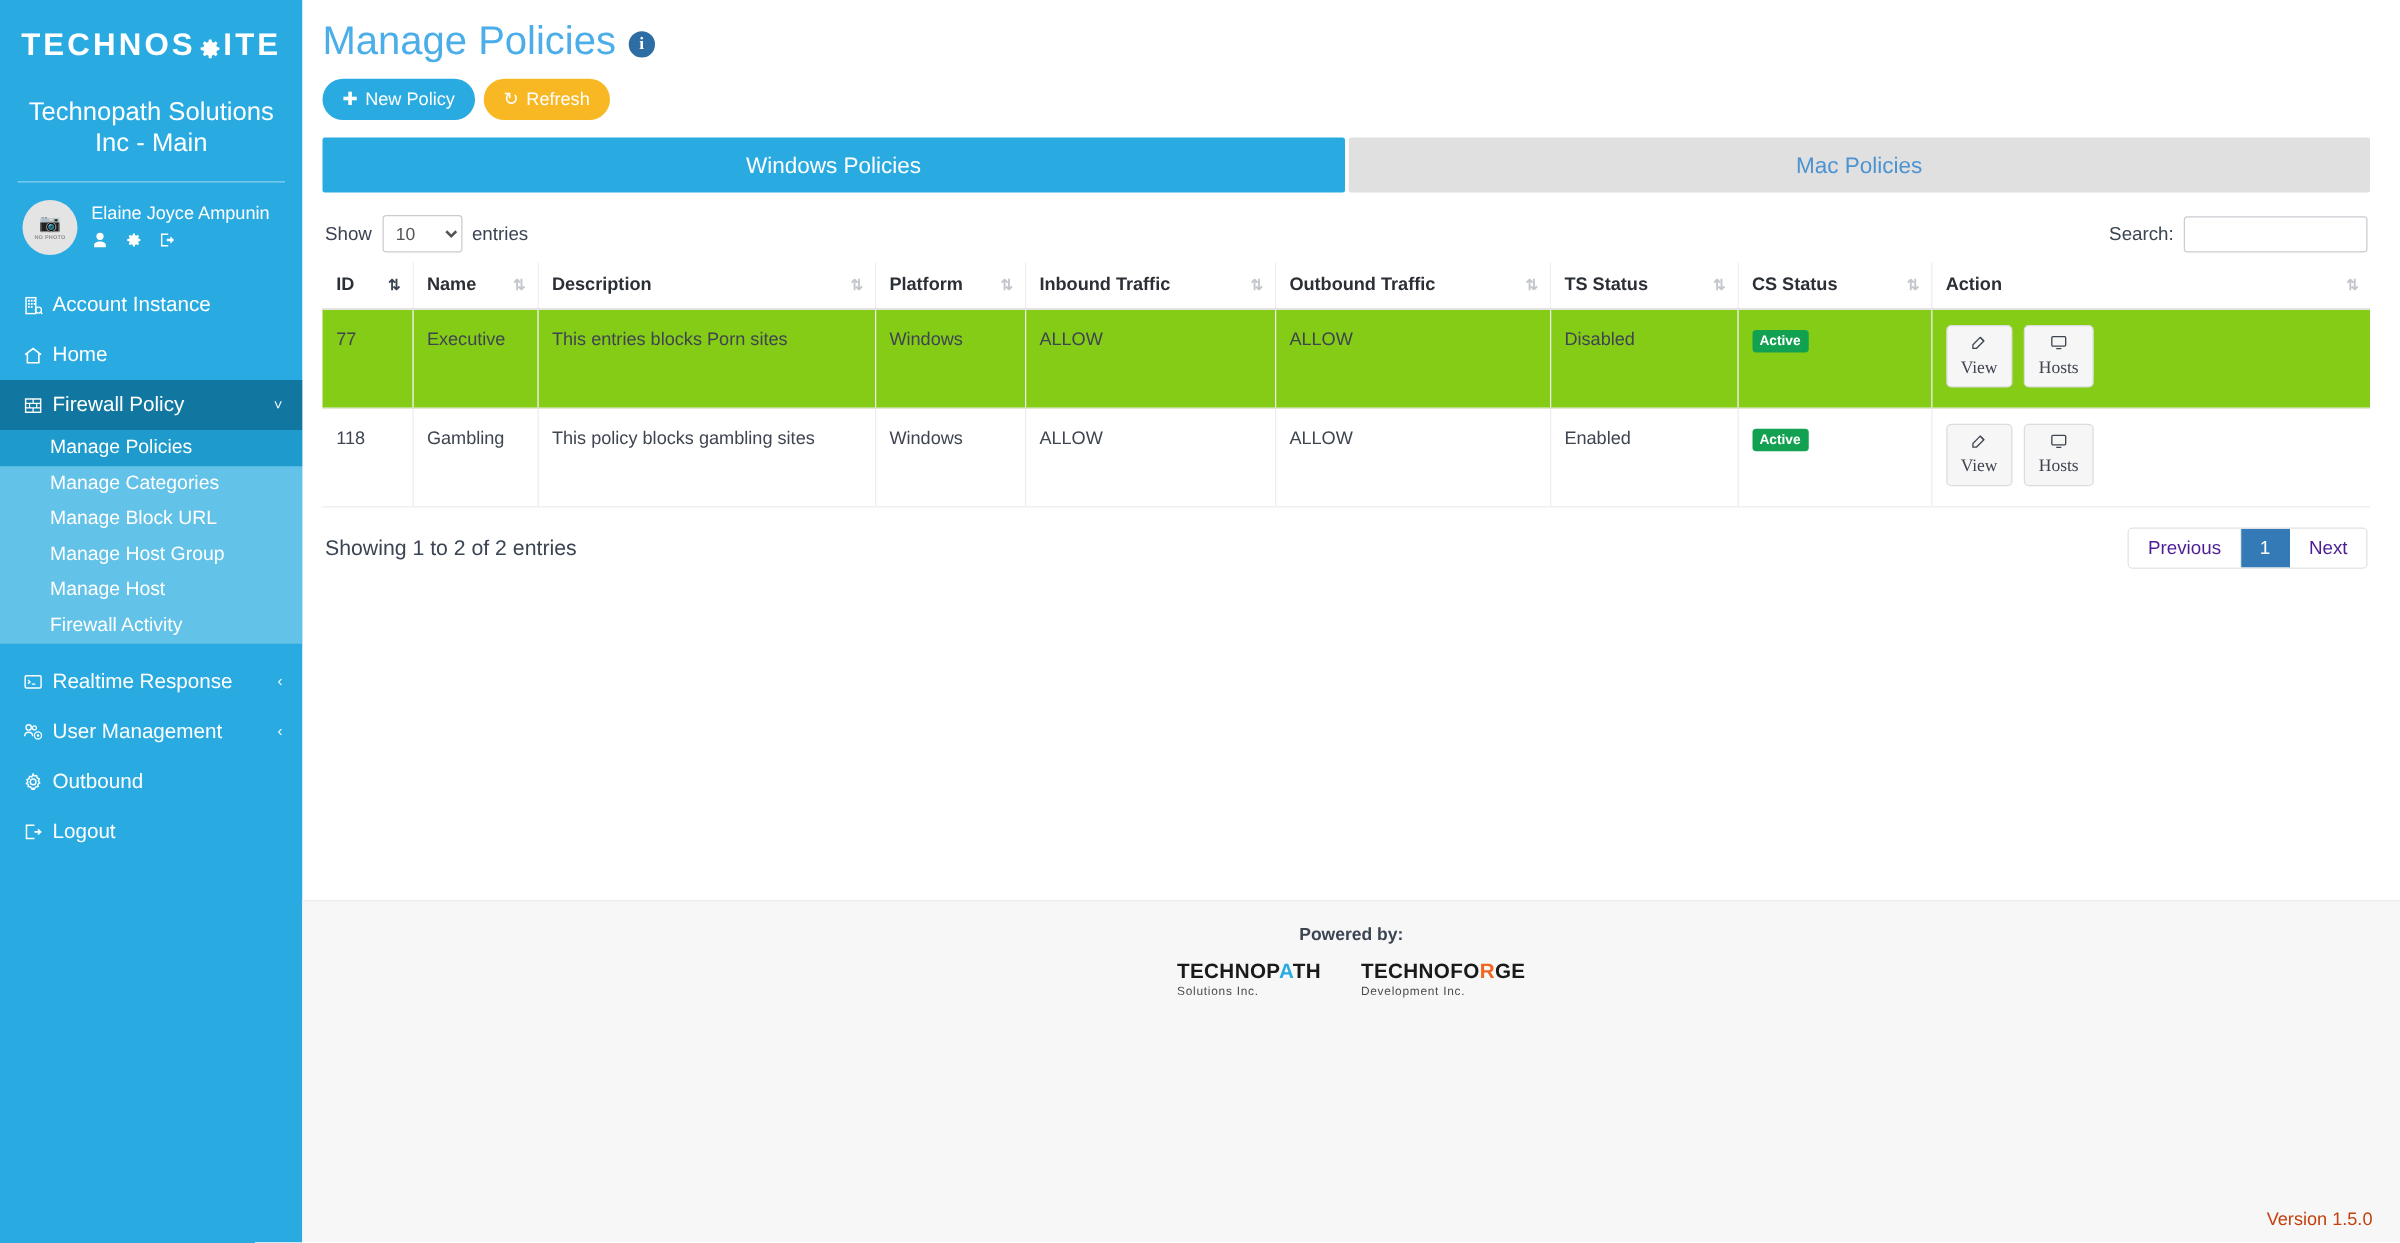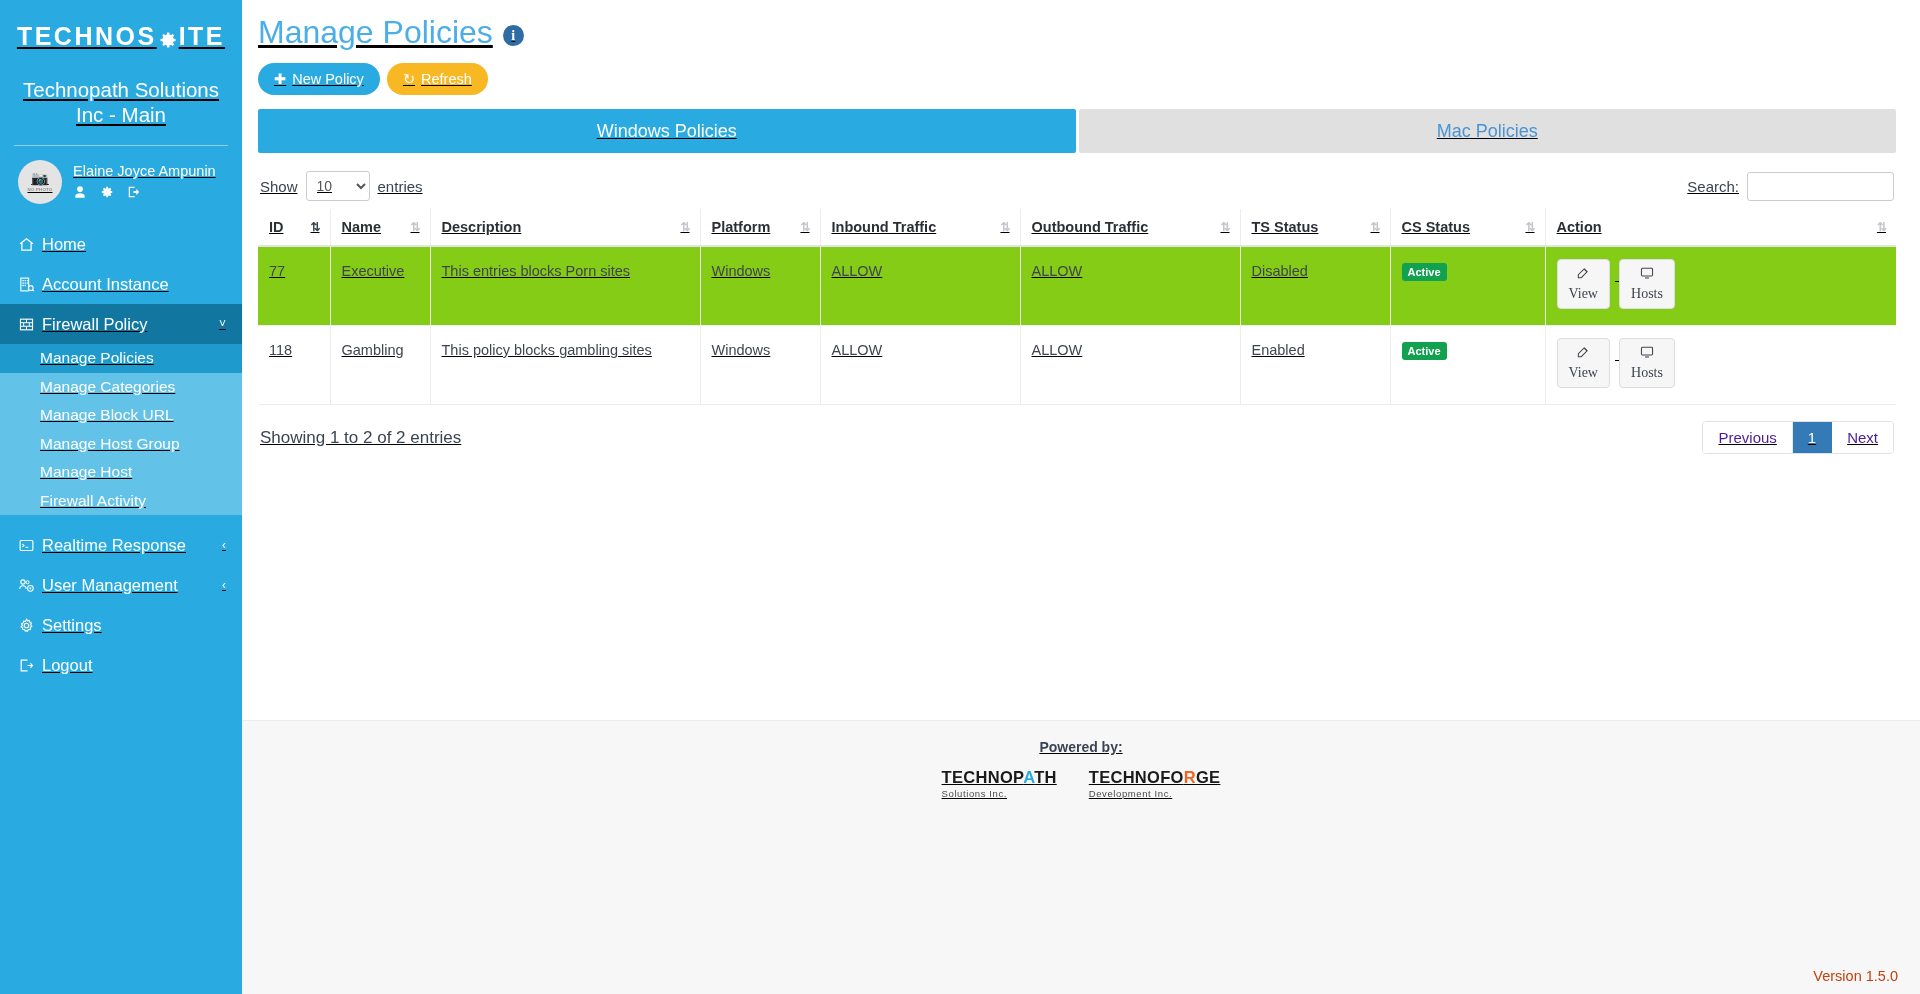"TECHNOS ITE" .app { text-decoration: underline -> none }
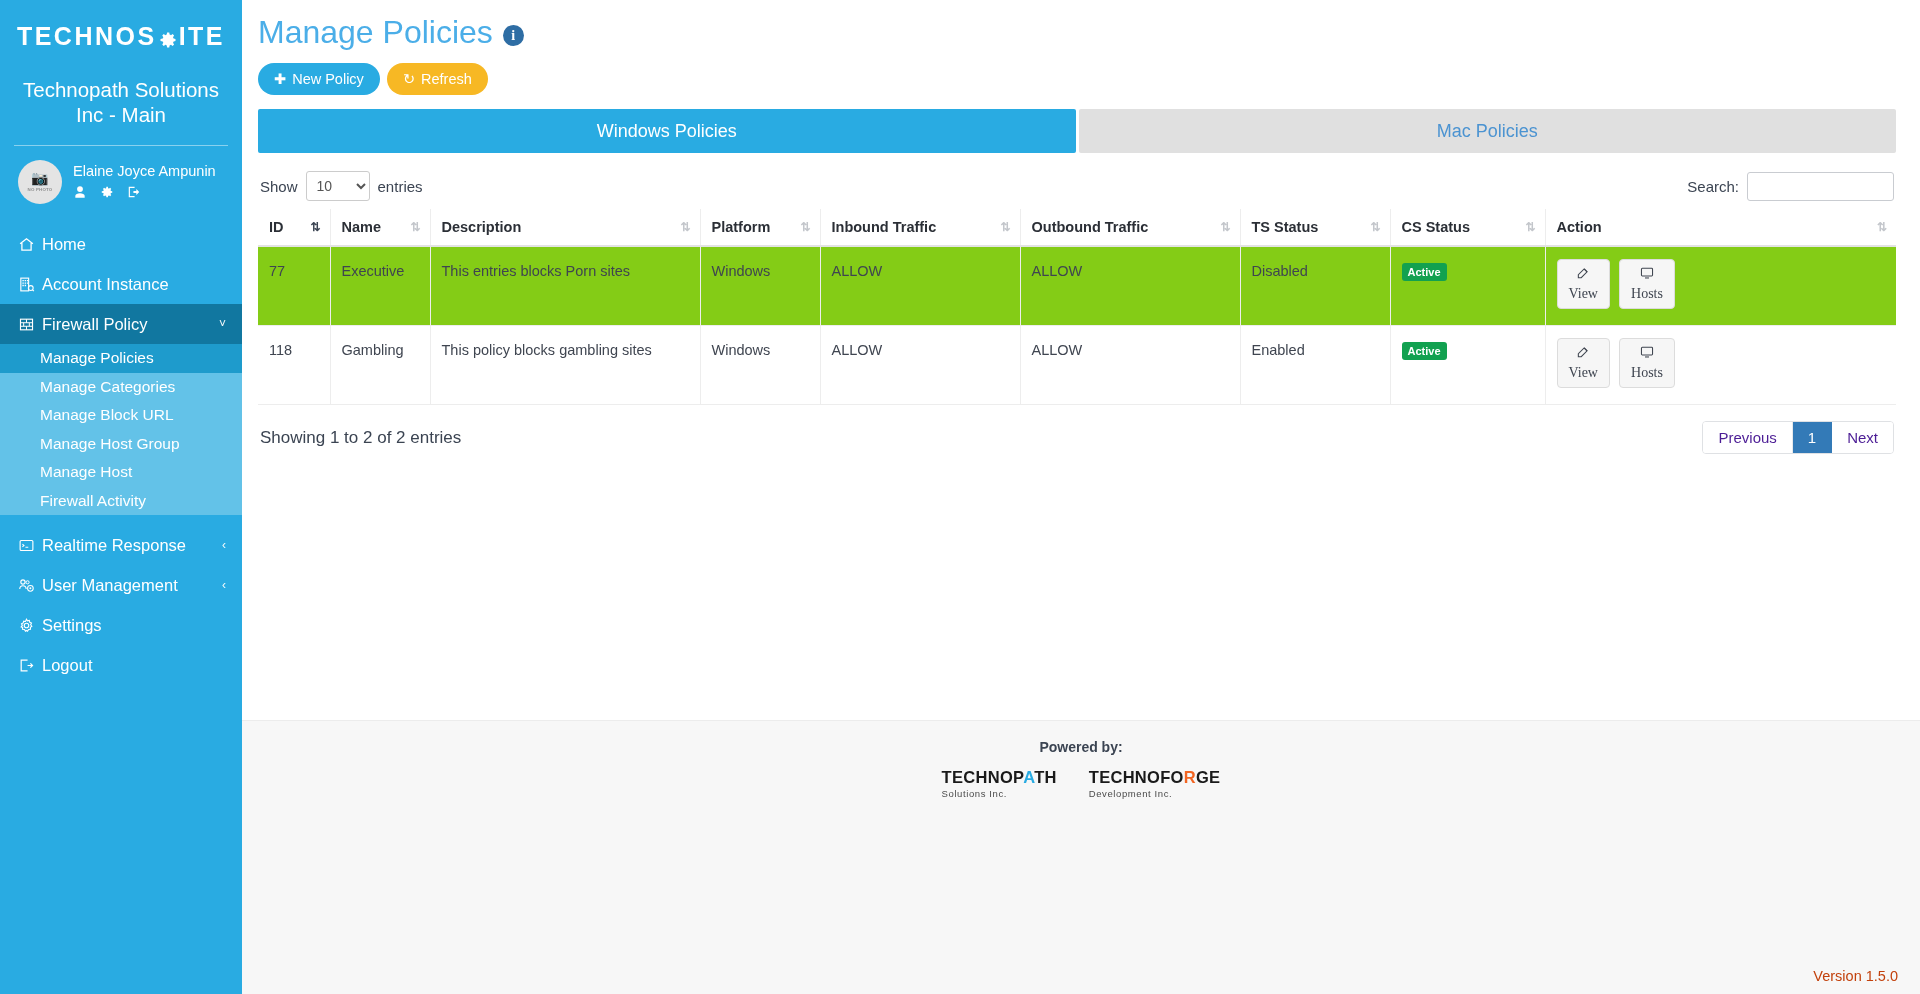"Home" div.nav-item { order: before "Account Instance" -> after "Account Instance" }
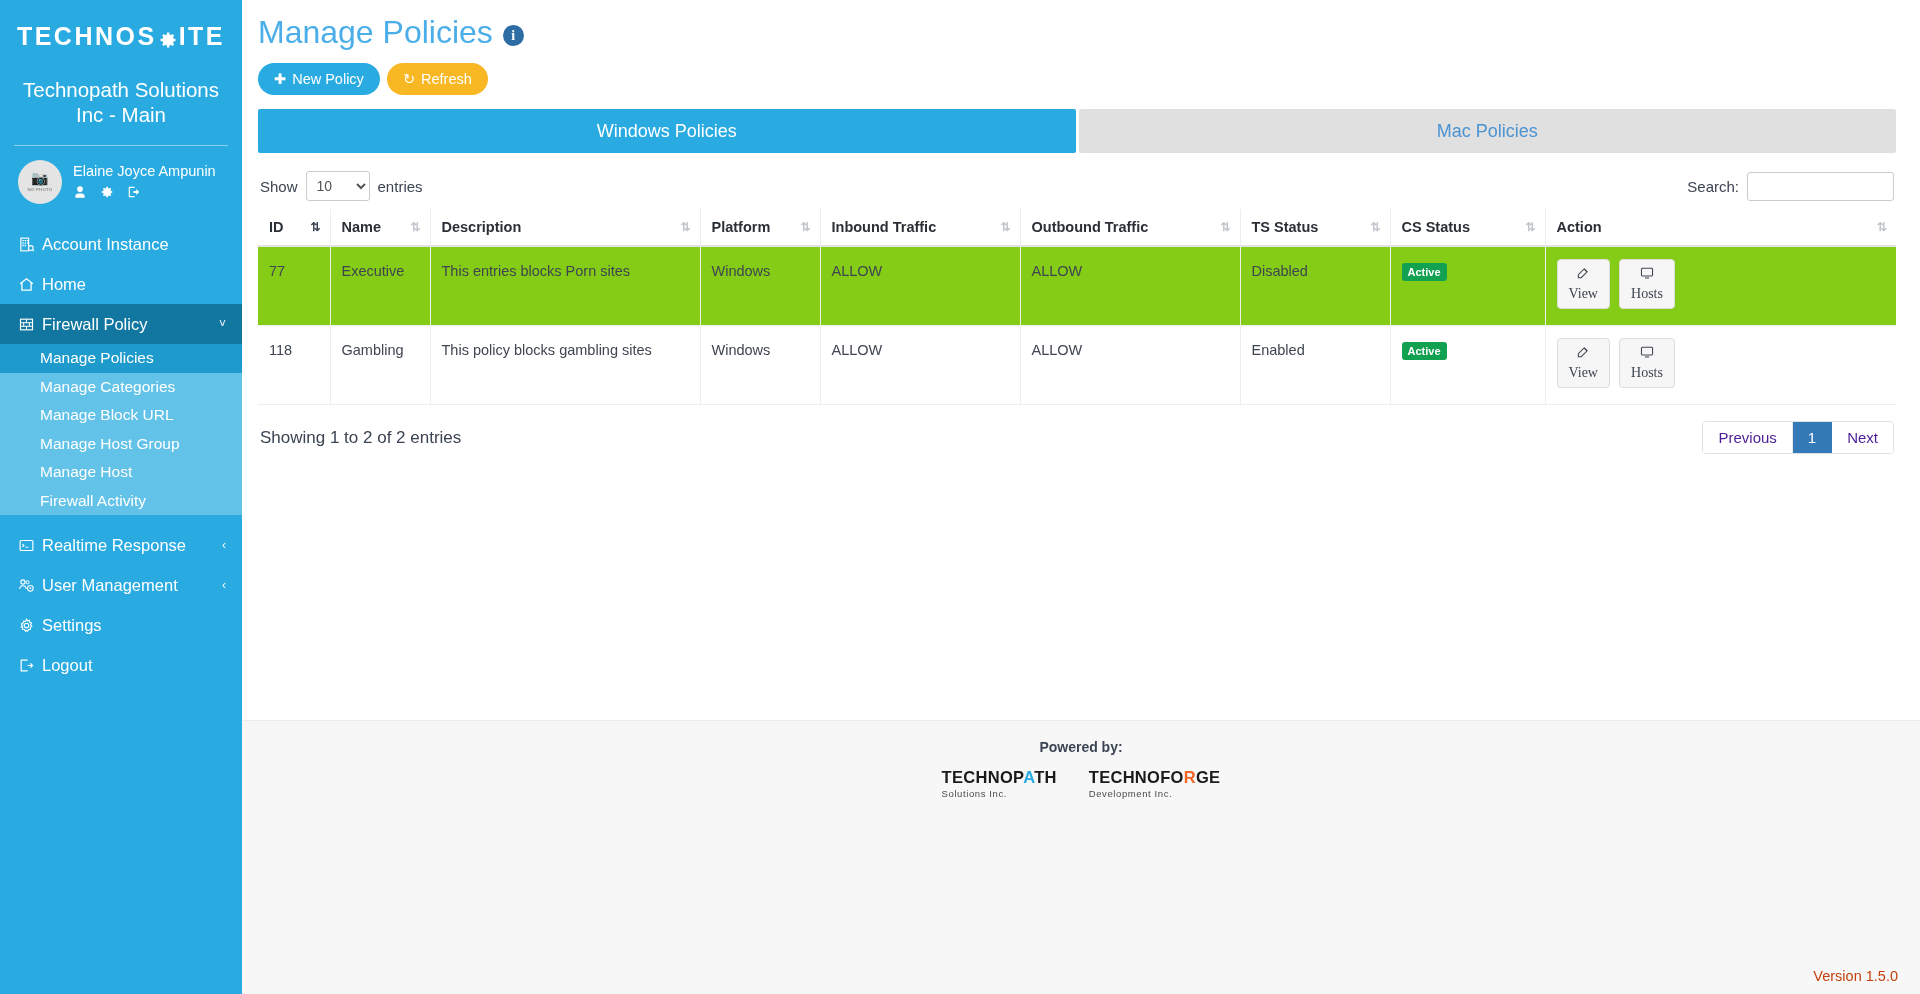"Settings" span.nav-label { text: Settings -> Outbound }
